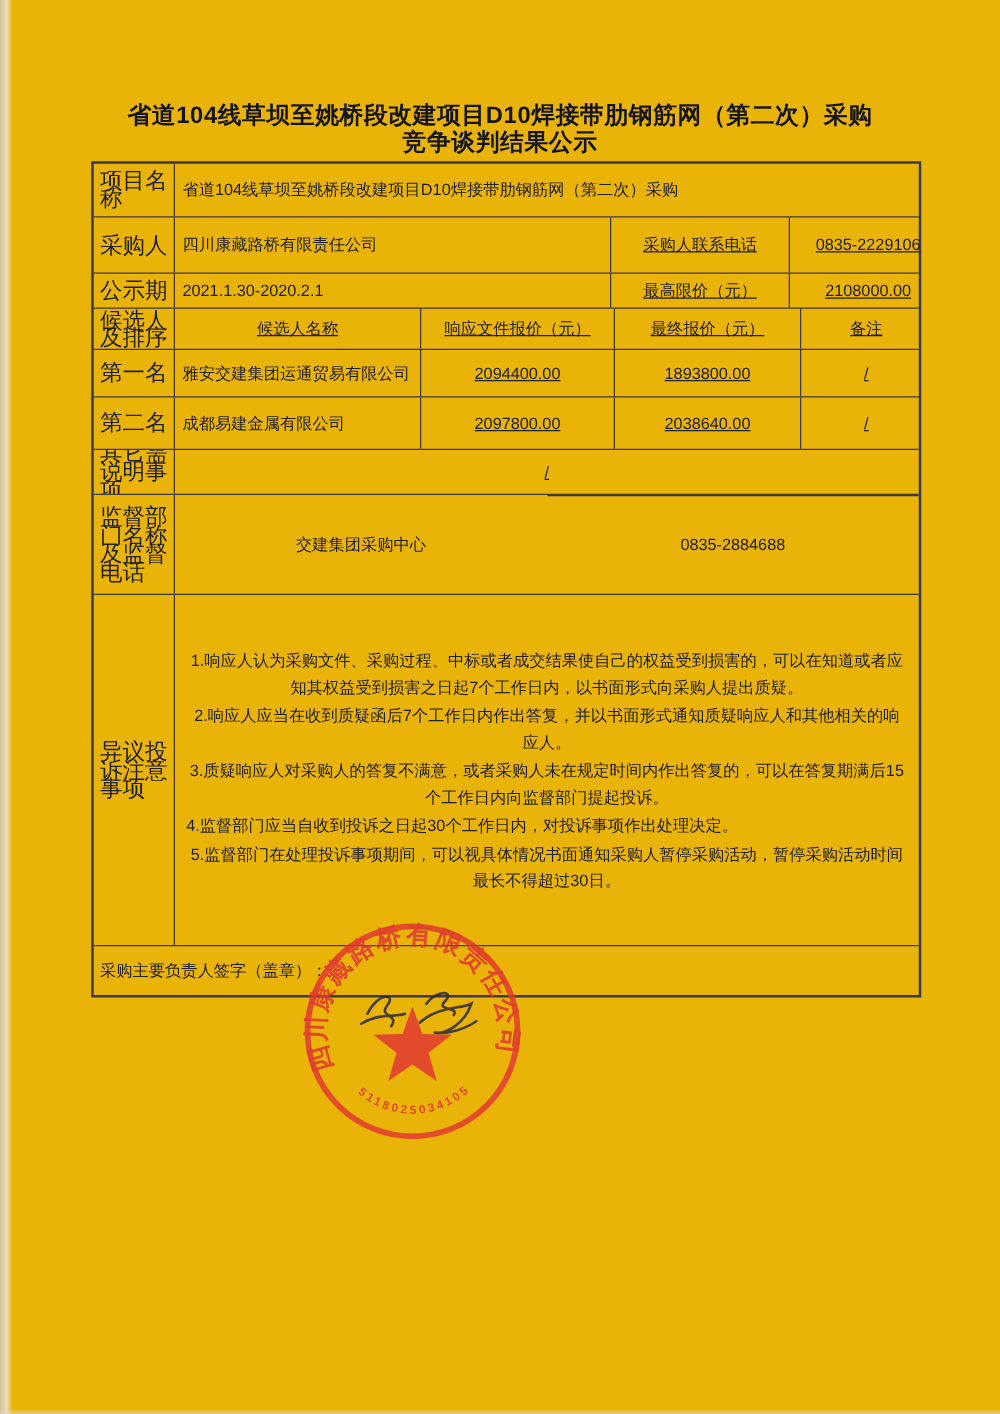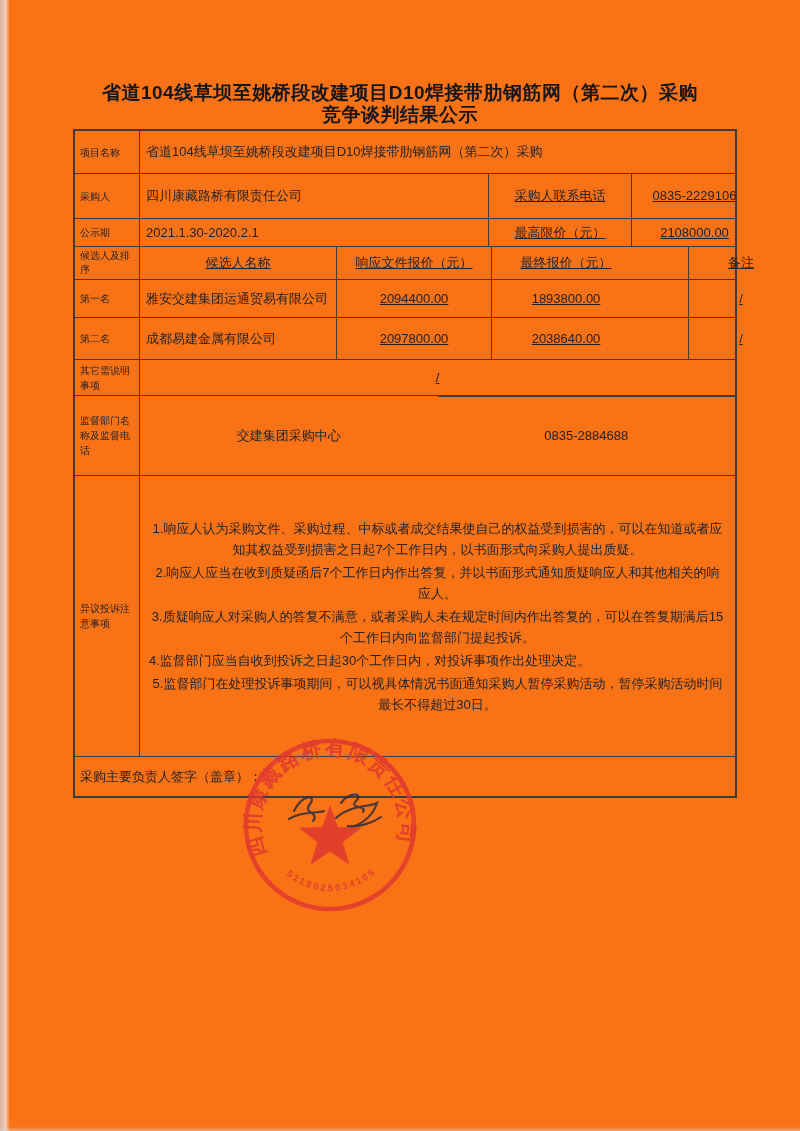"省道104线草坝至姚桥段改建项目D10焊接带肋钢筋网（第二次）采购" .page { background: #f97316 -> #eab308 }
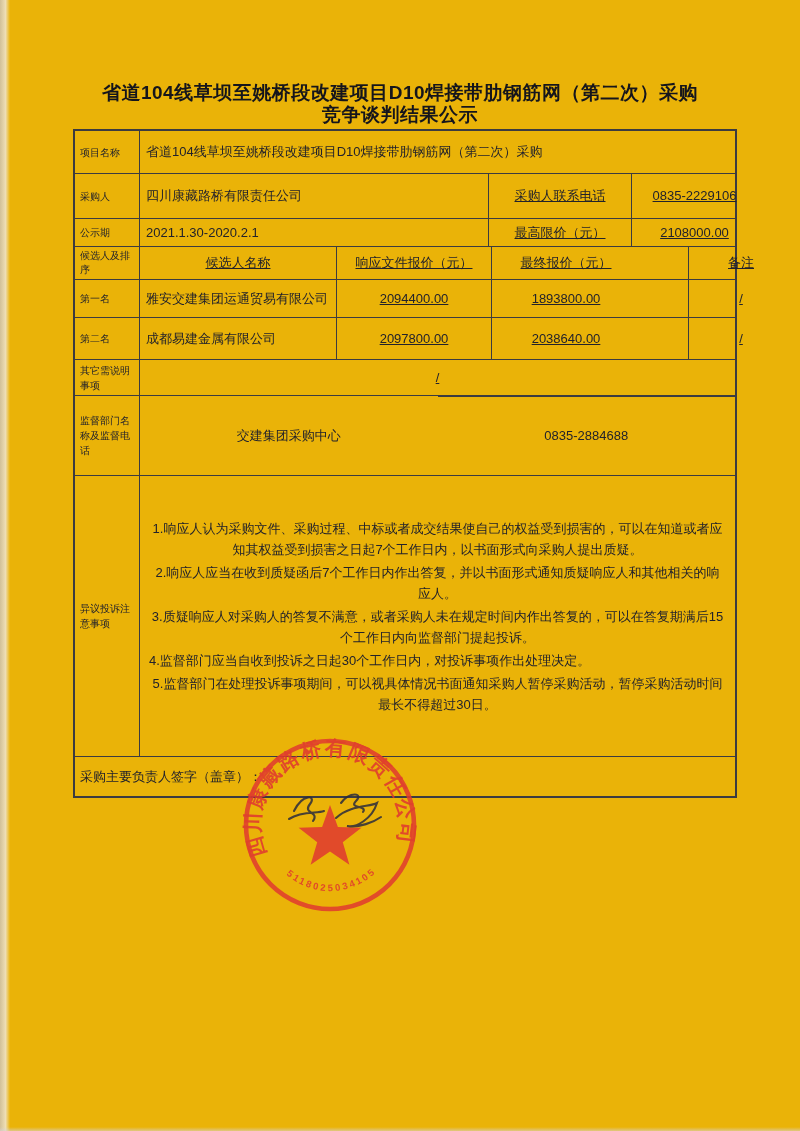"项目名称" .lab { font-size: 10px -> 18px }
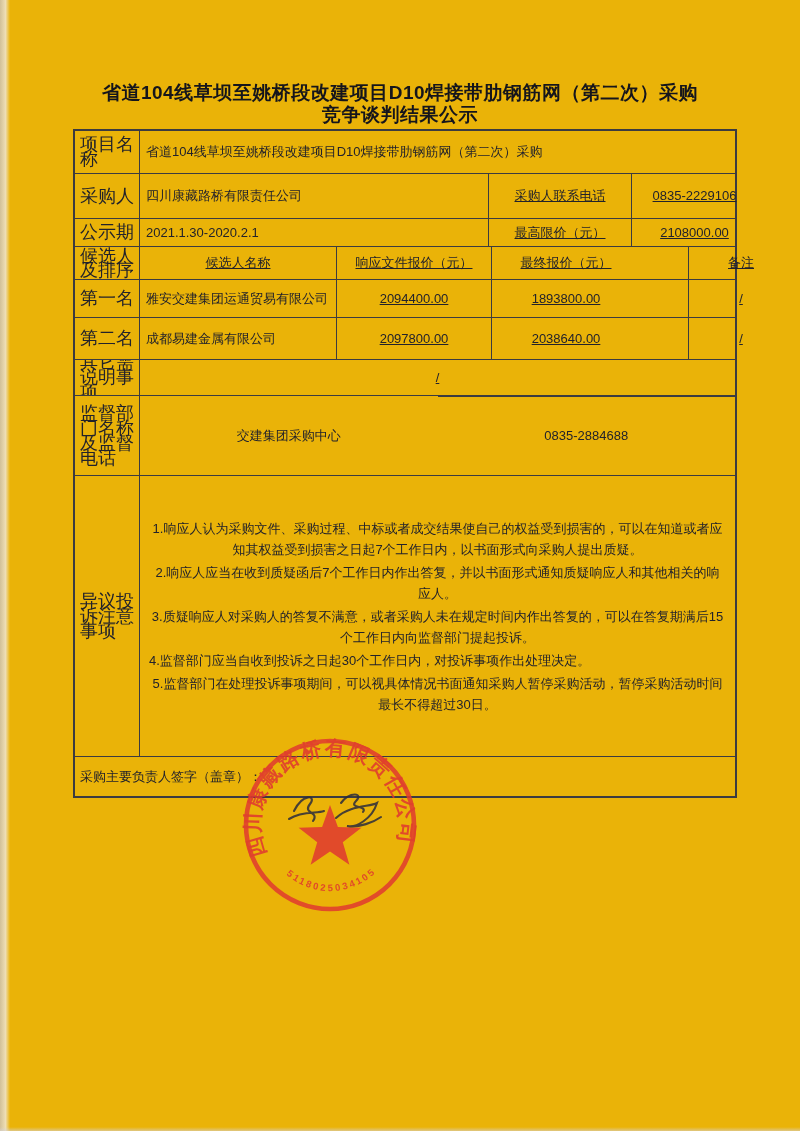"备注" .c-note { margin-left: 48px -> none }
